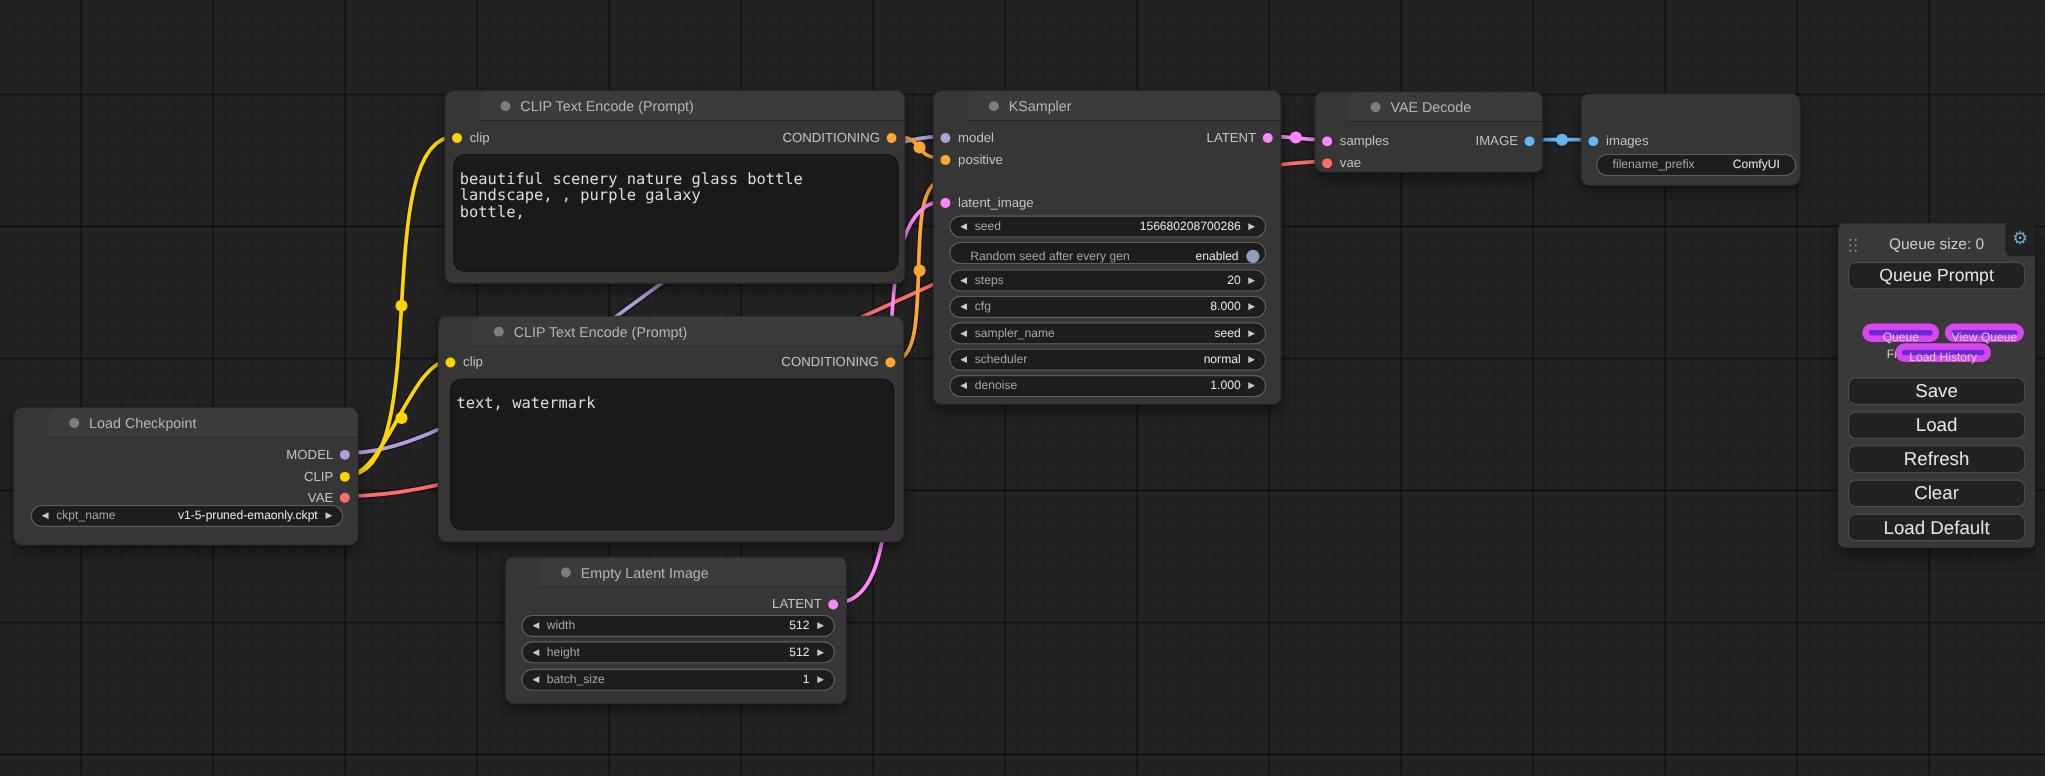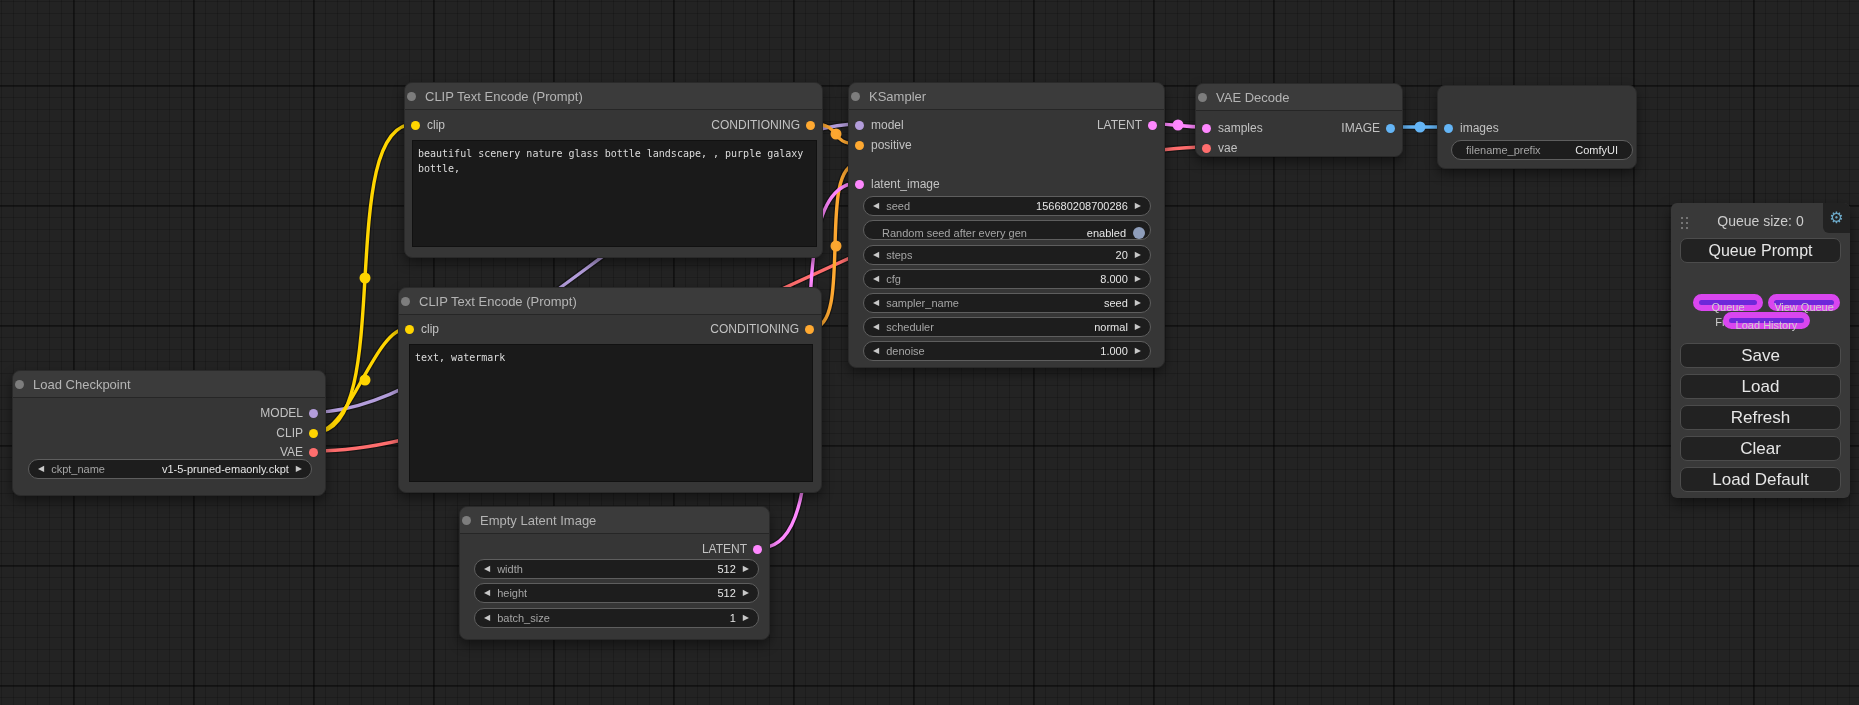"CLIP Text Encode (Prompt)" .titlebar { margin-left: none -> 30px; padding-left: 2px -> 20px }
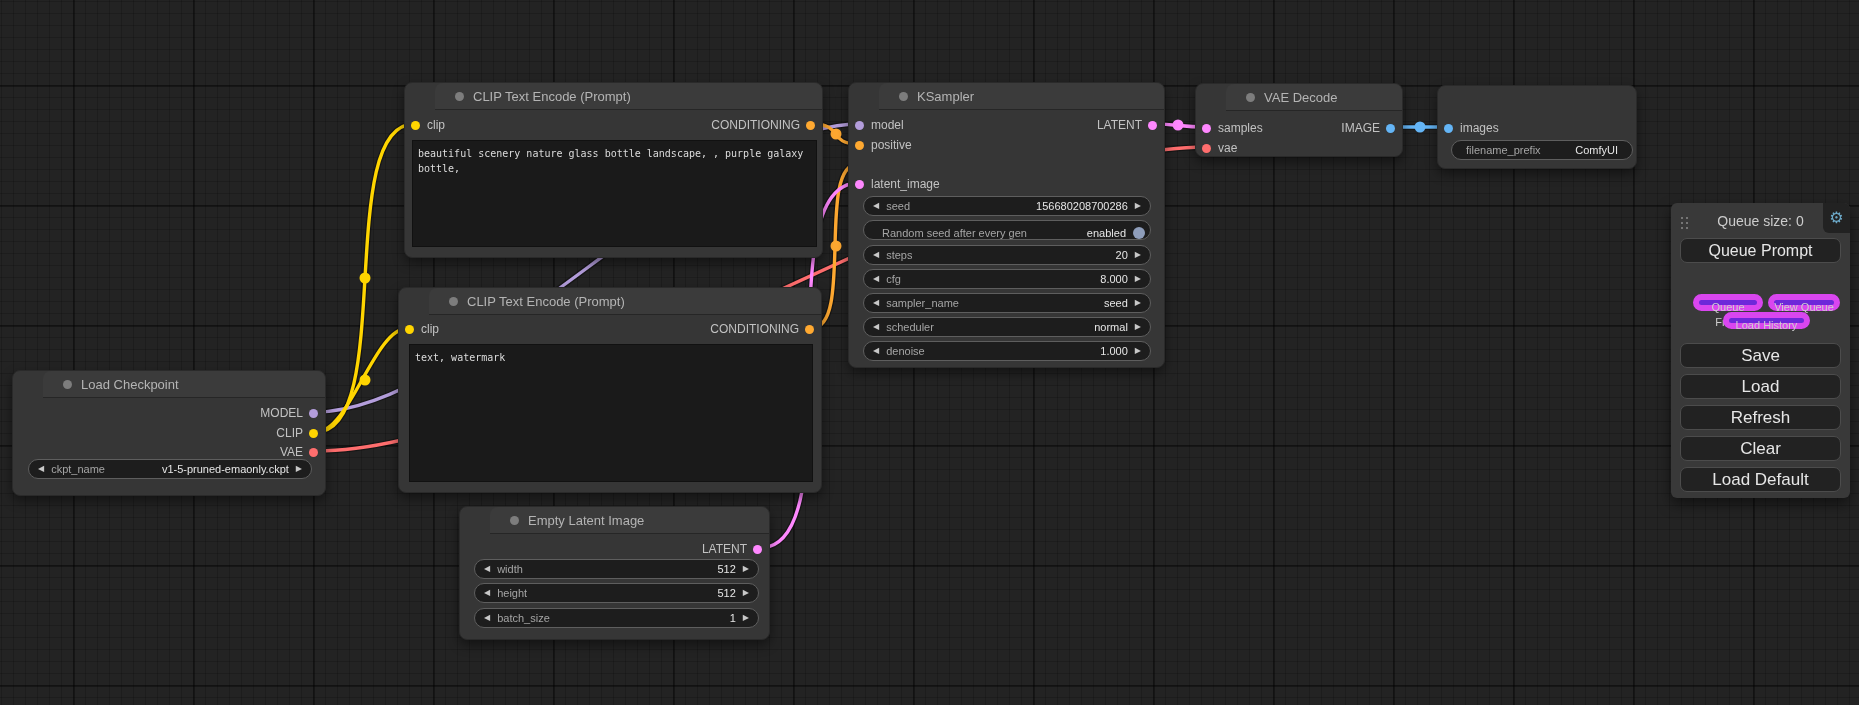"beautiful scenery nature glass bottle" .prompt { border-radius: 0 -> 11px; font-size: 10px -> 14px; padding: 5px 5px -> 15px 5px }
